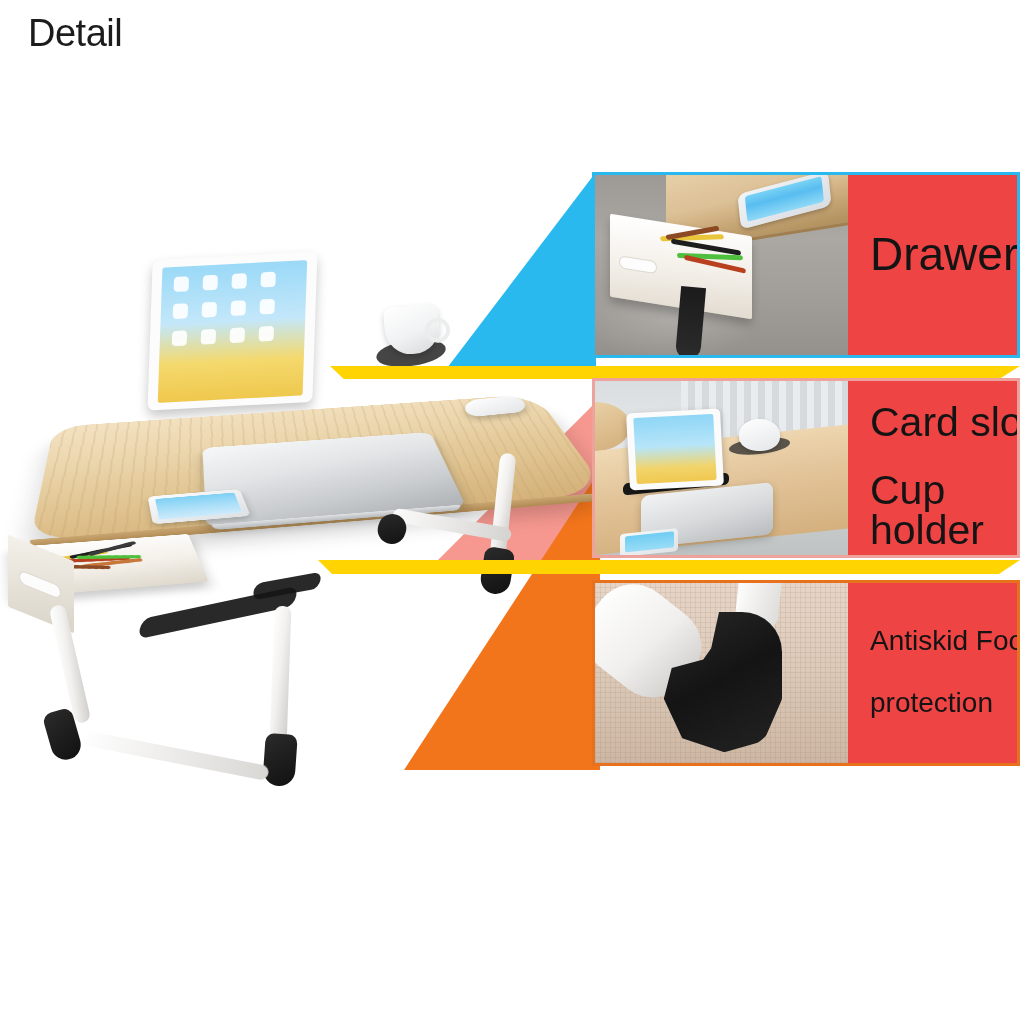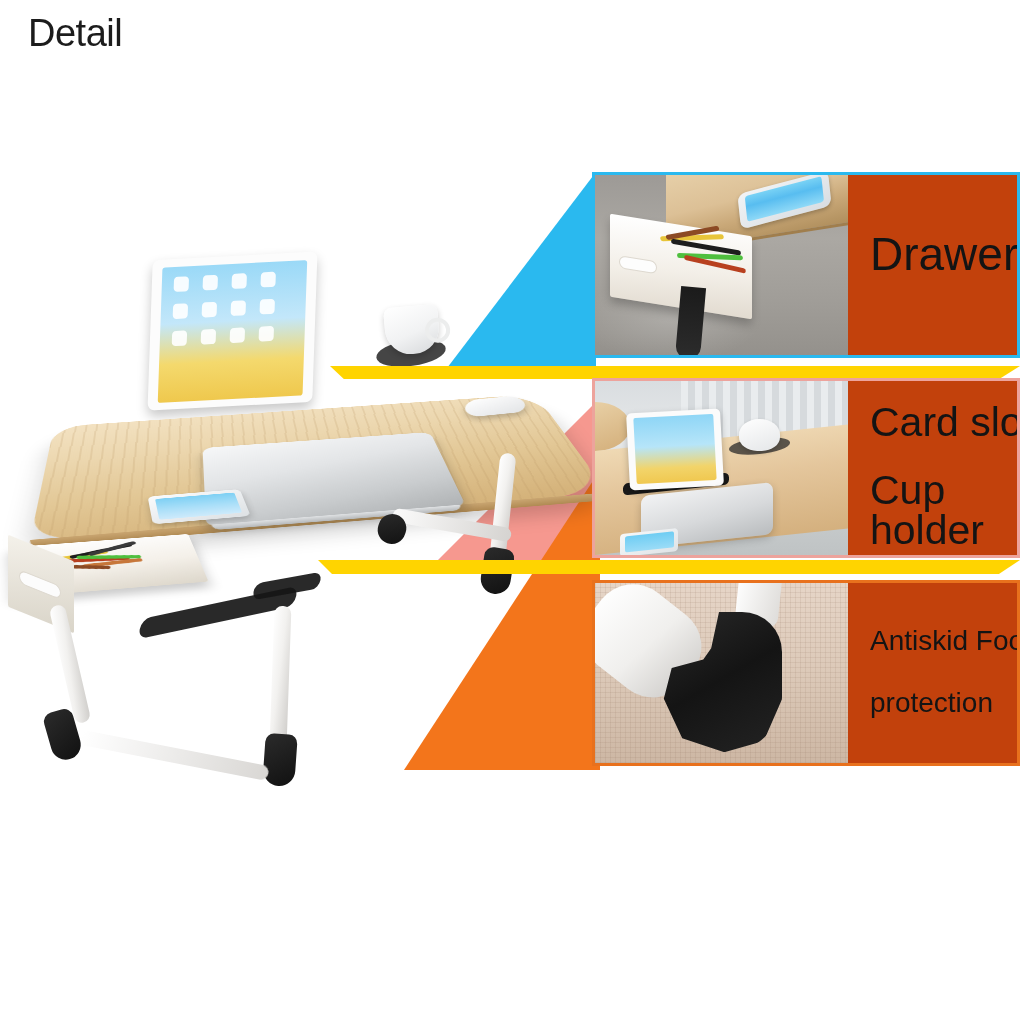"Drawer" .panel .captions { background: #c2410c -> #ef4444 }
